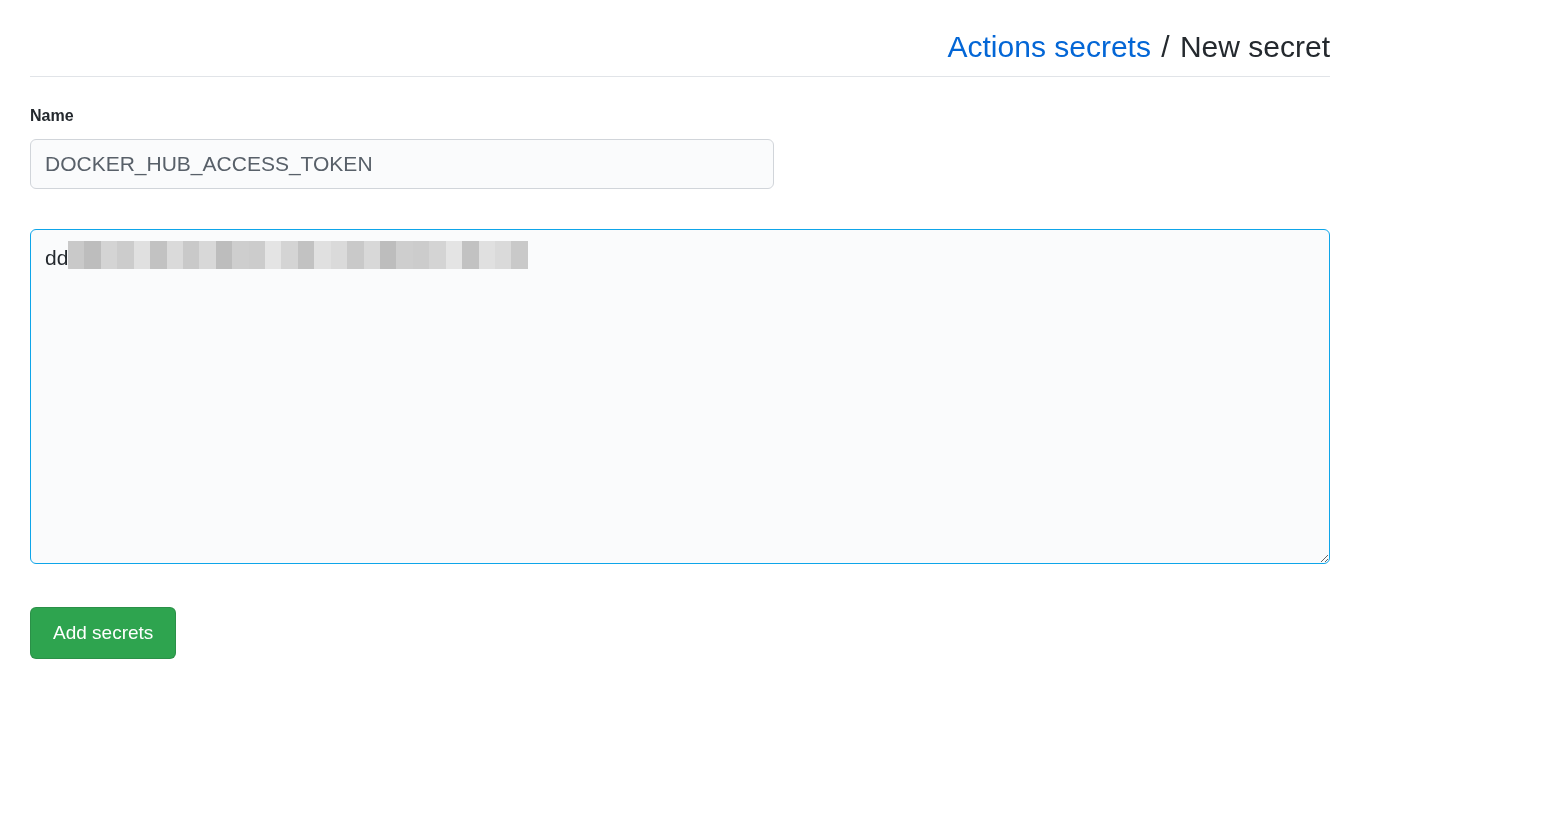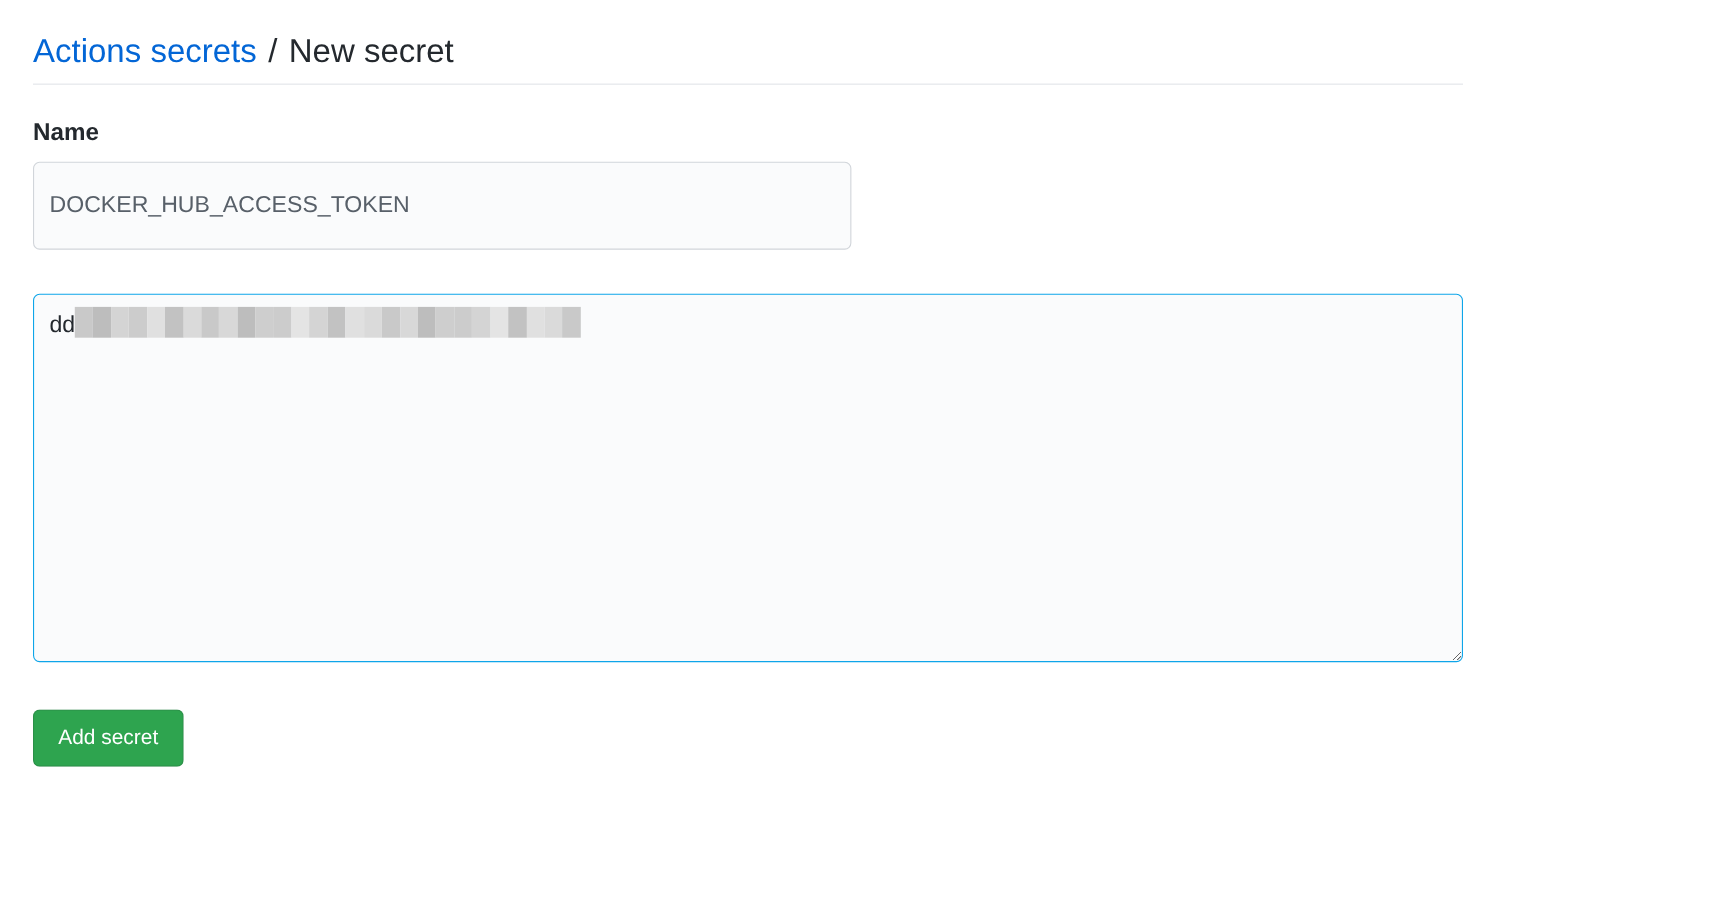"Actions secrets / New secret" .breadcrumb { text-align: none -> right }
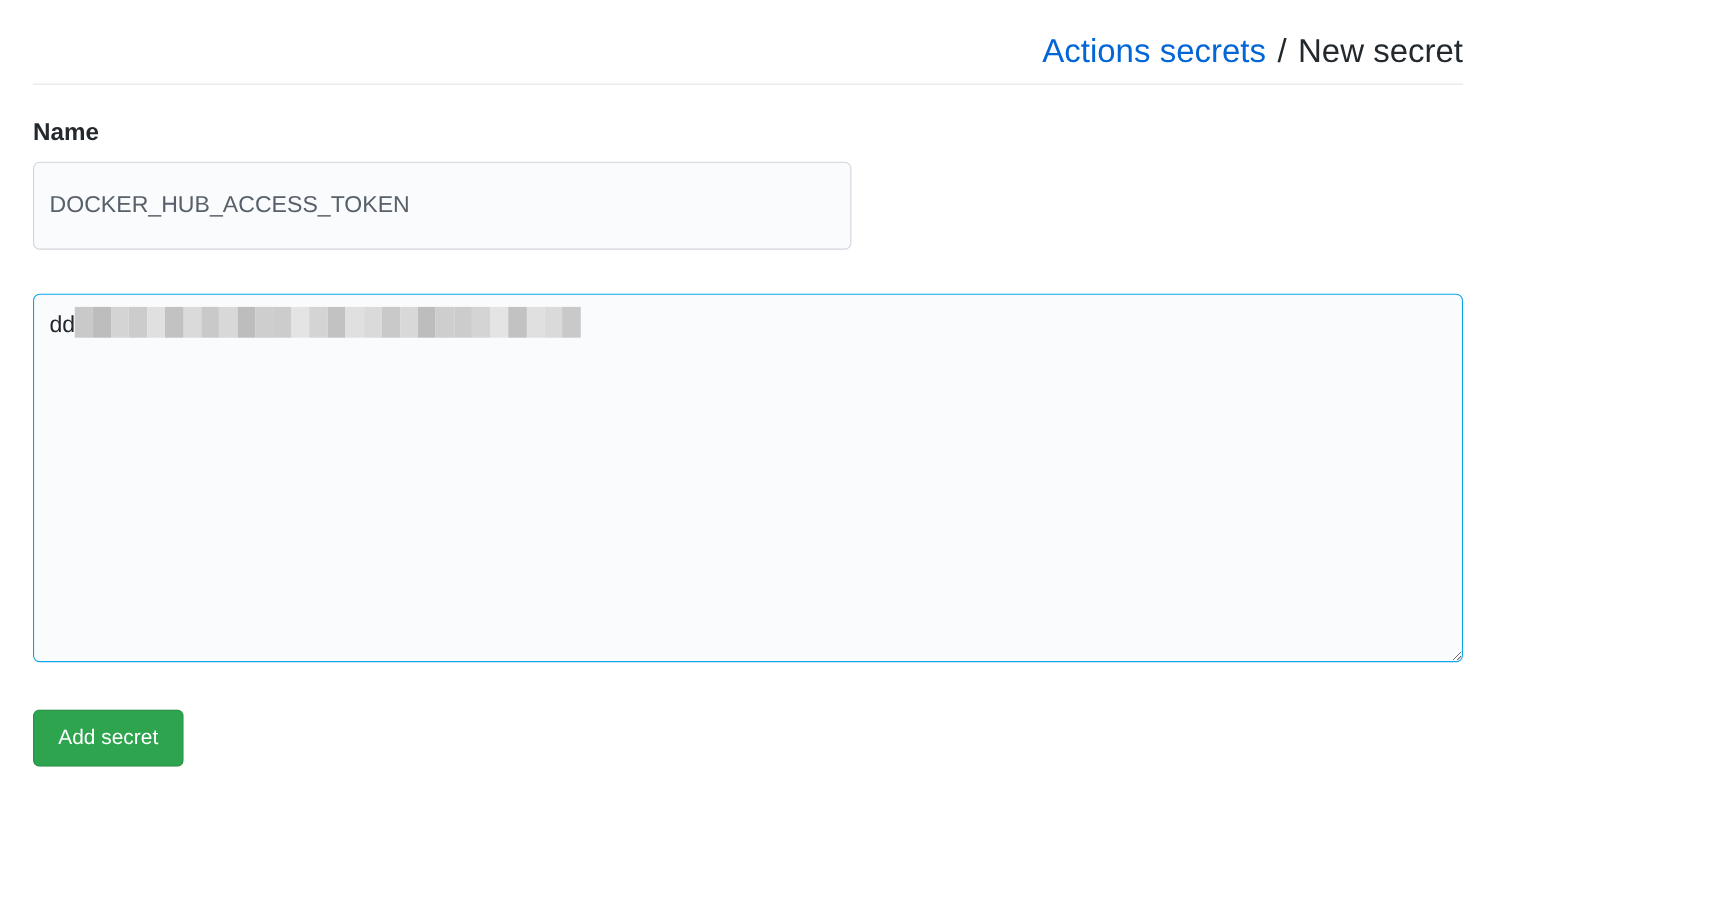"Name" .label { font-size: 22px -> 16px }
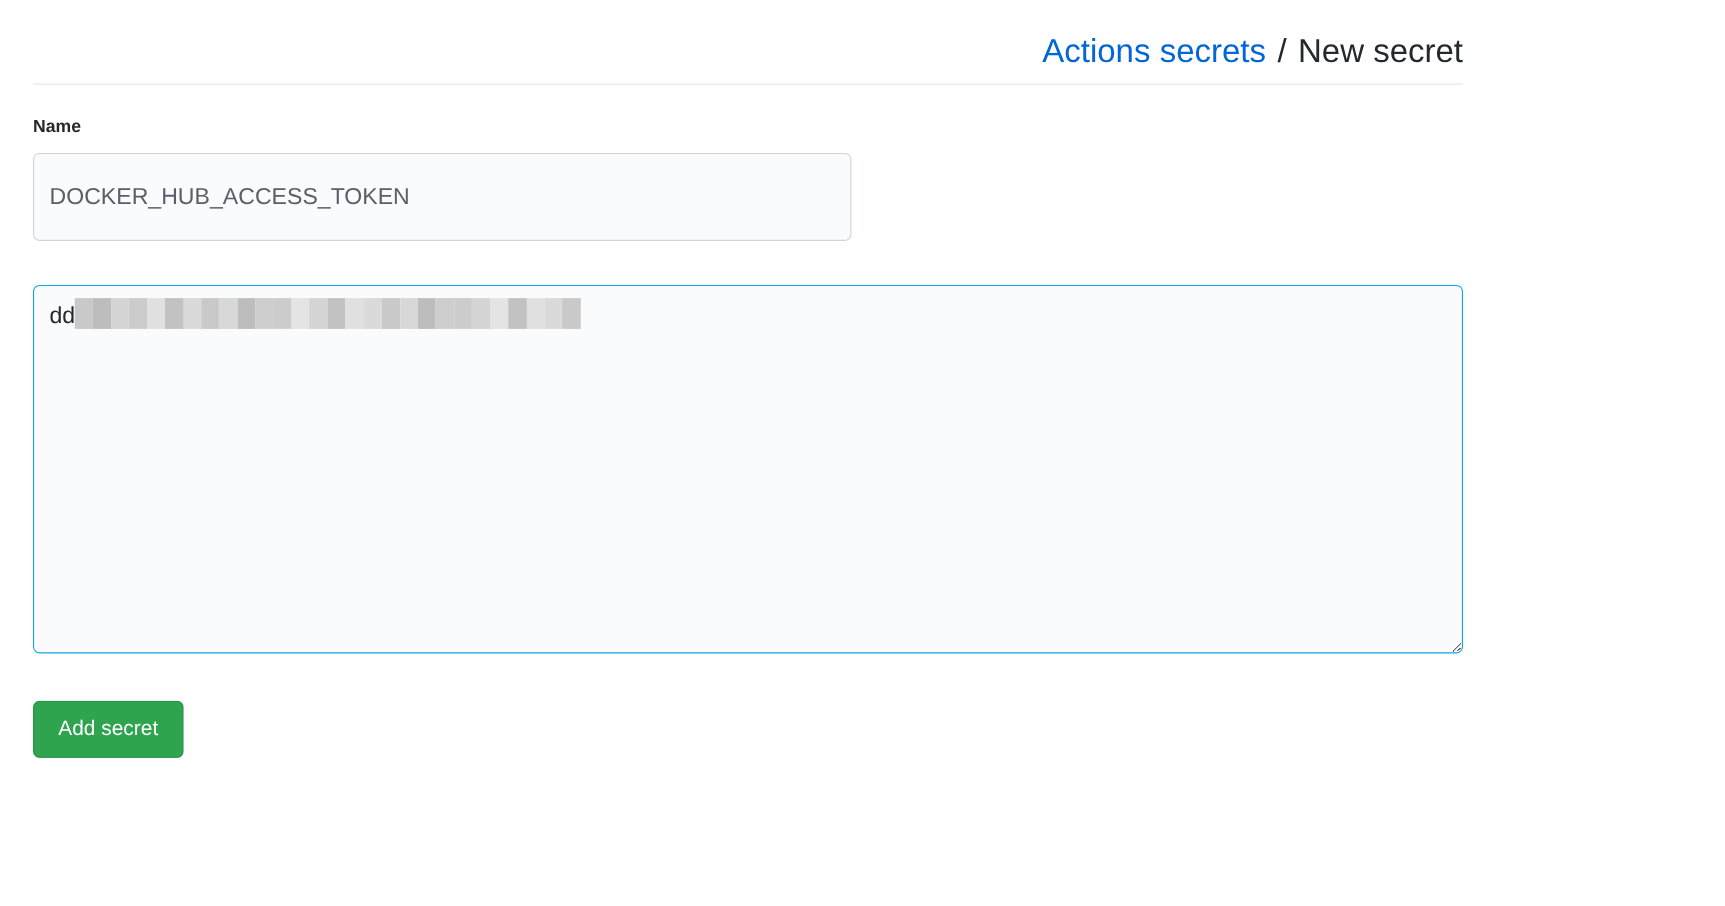"DOCKER_HUB_ACCESS_TOKEN" .name-input { padding: 27px 14px -> 12px 14px }
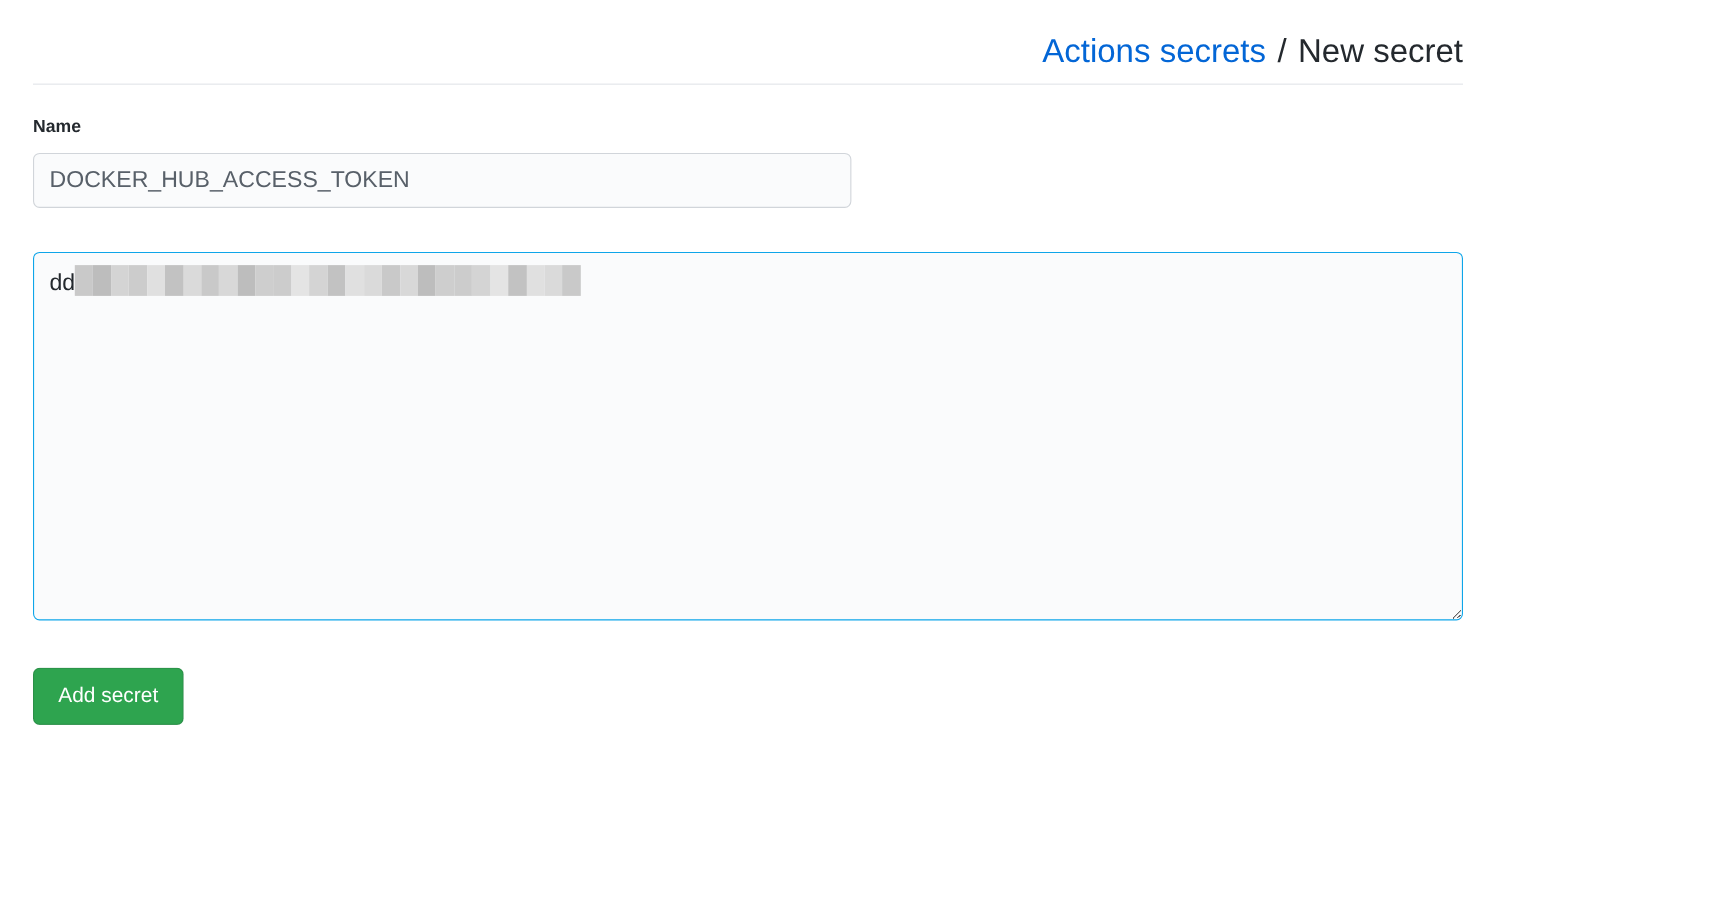"Add secret" button.submit-btn { text: secret -> secrets }
